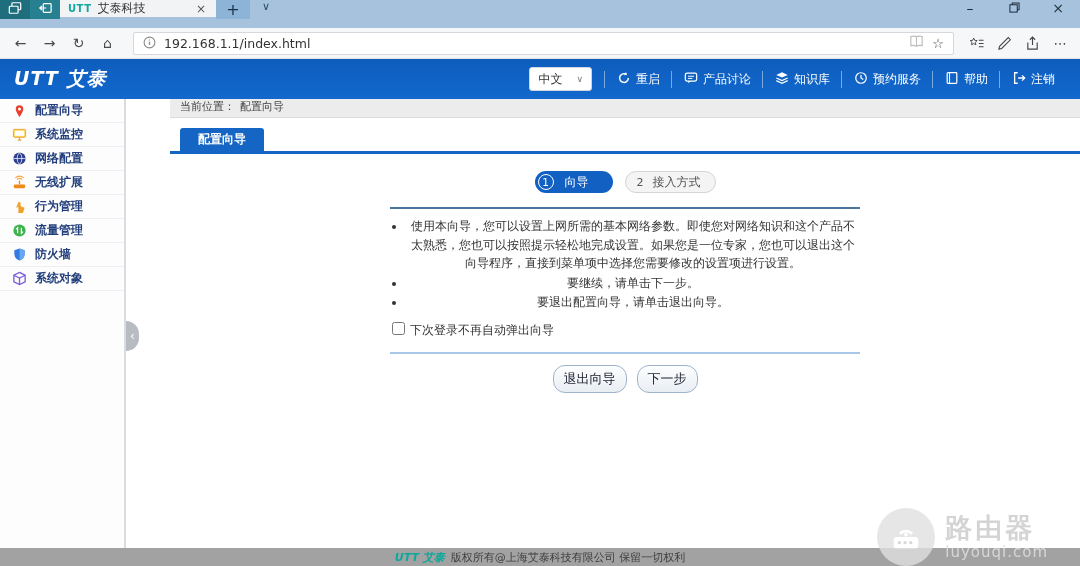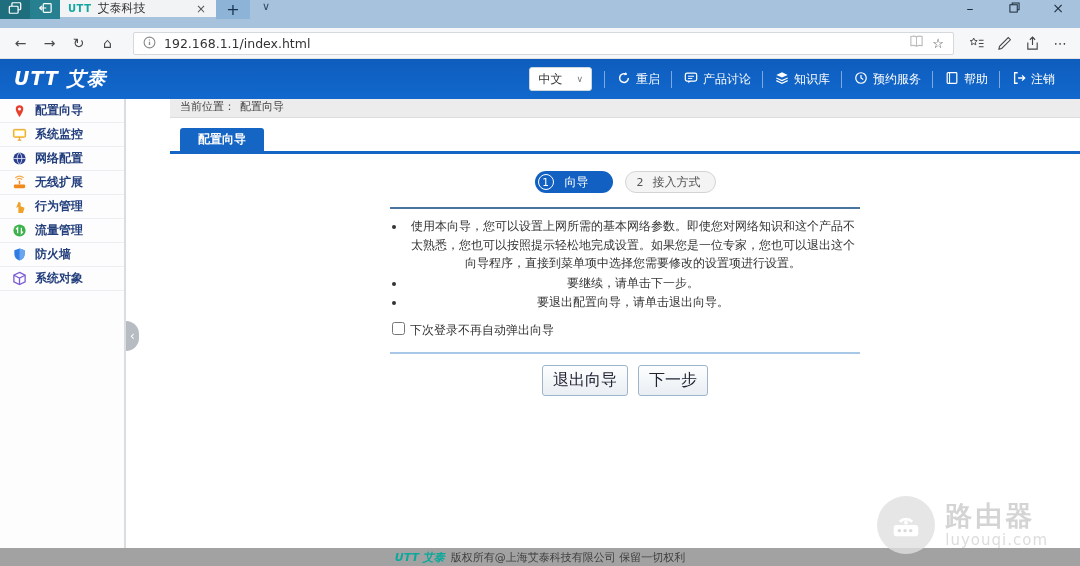"退出向导" .wbtn { border-radius: 3px -> 12px; font-size: 16px -> 13px }
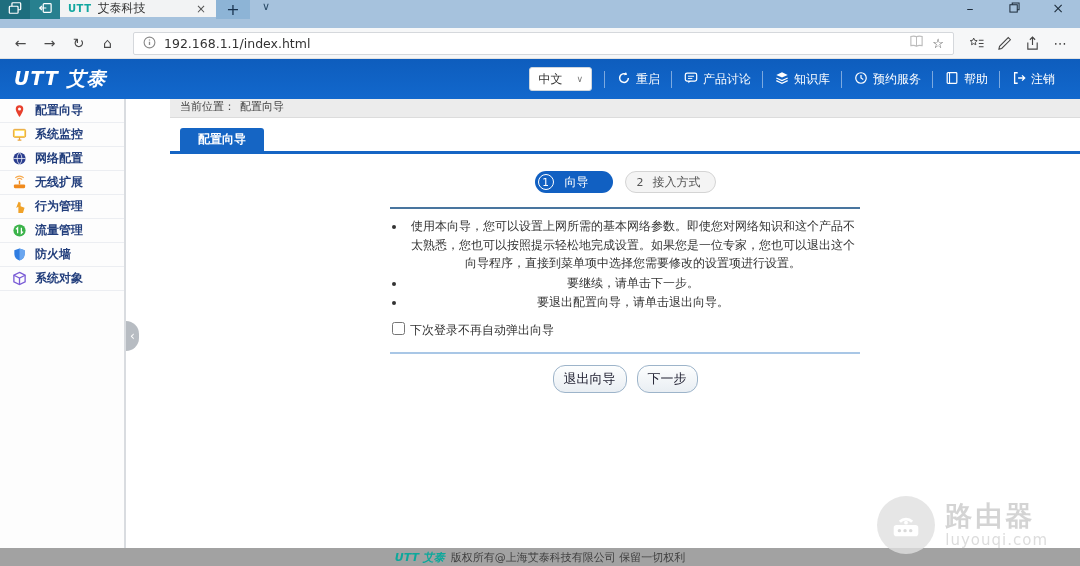"路由器" .watermark { bottom: 12px -> 0 }
